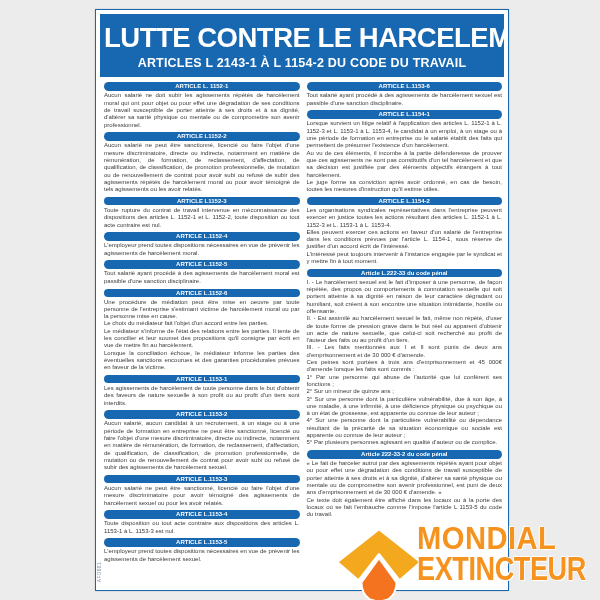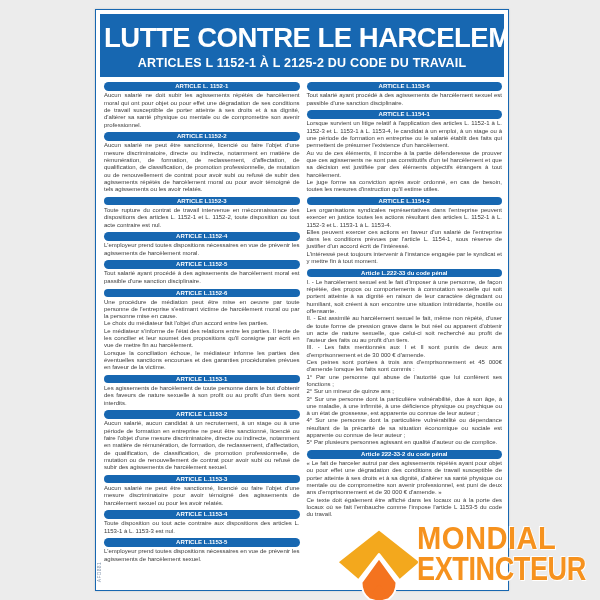"ARTICLES L 1152-1 À L" h2 { text: 1152-1 À L 2125-2 -> 2143-1 À L 1154-2 }
